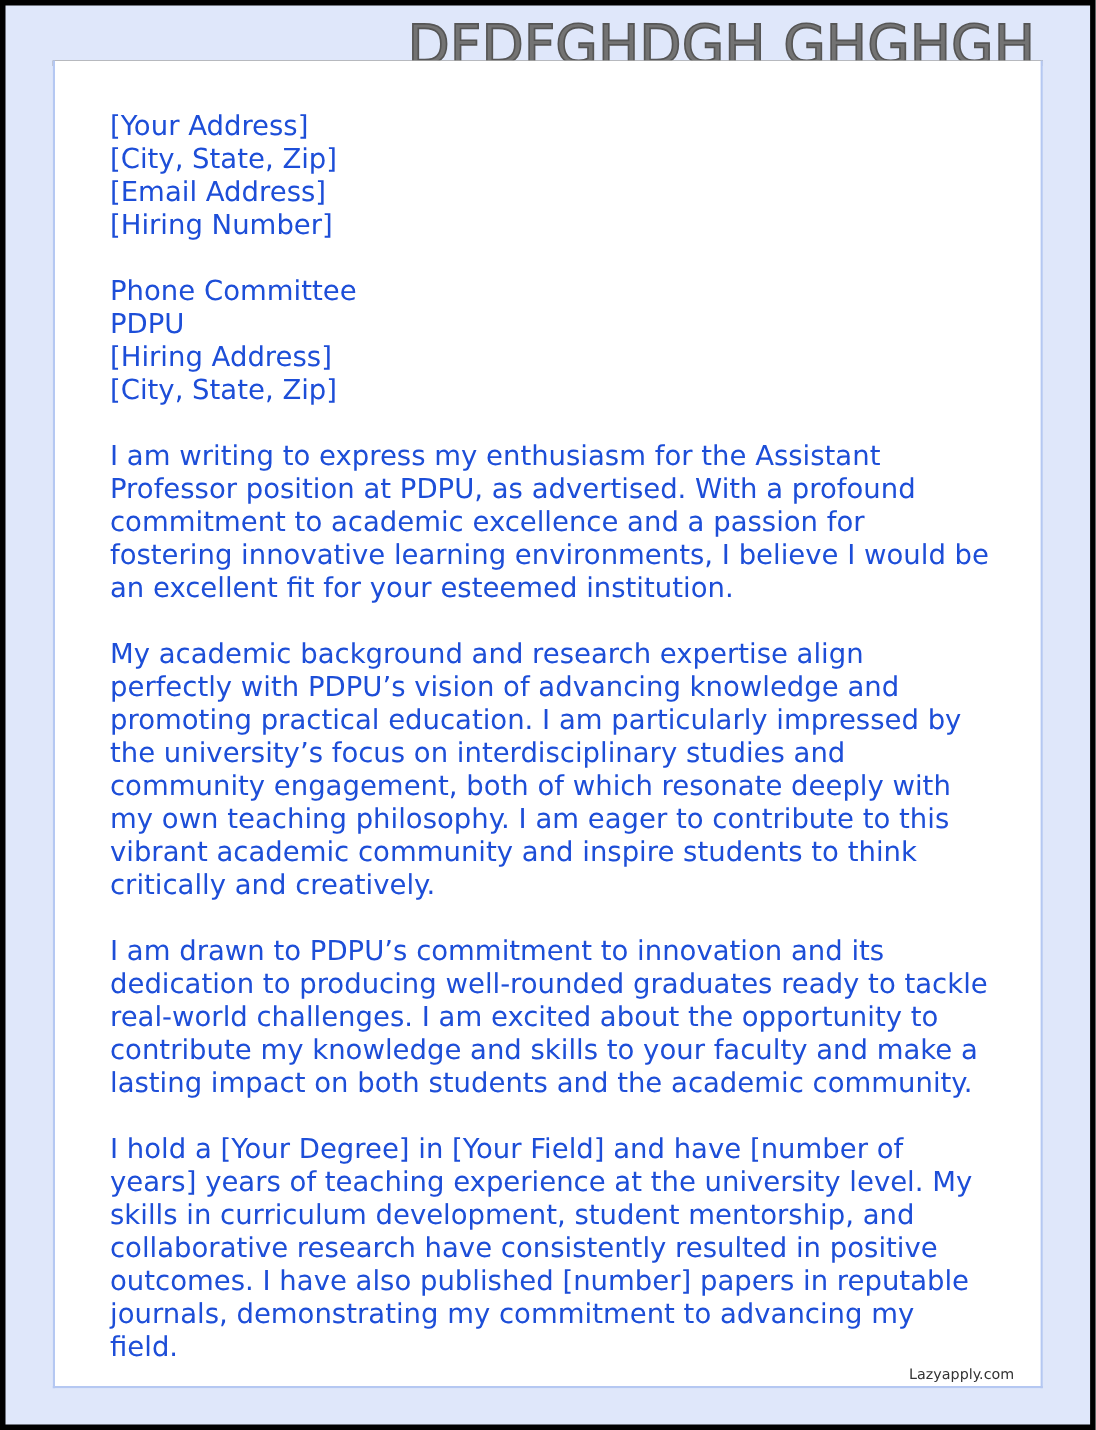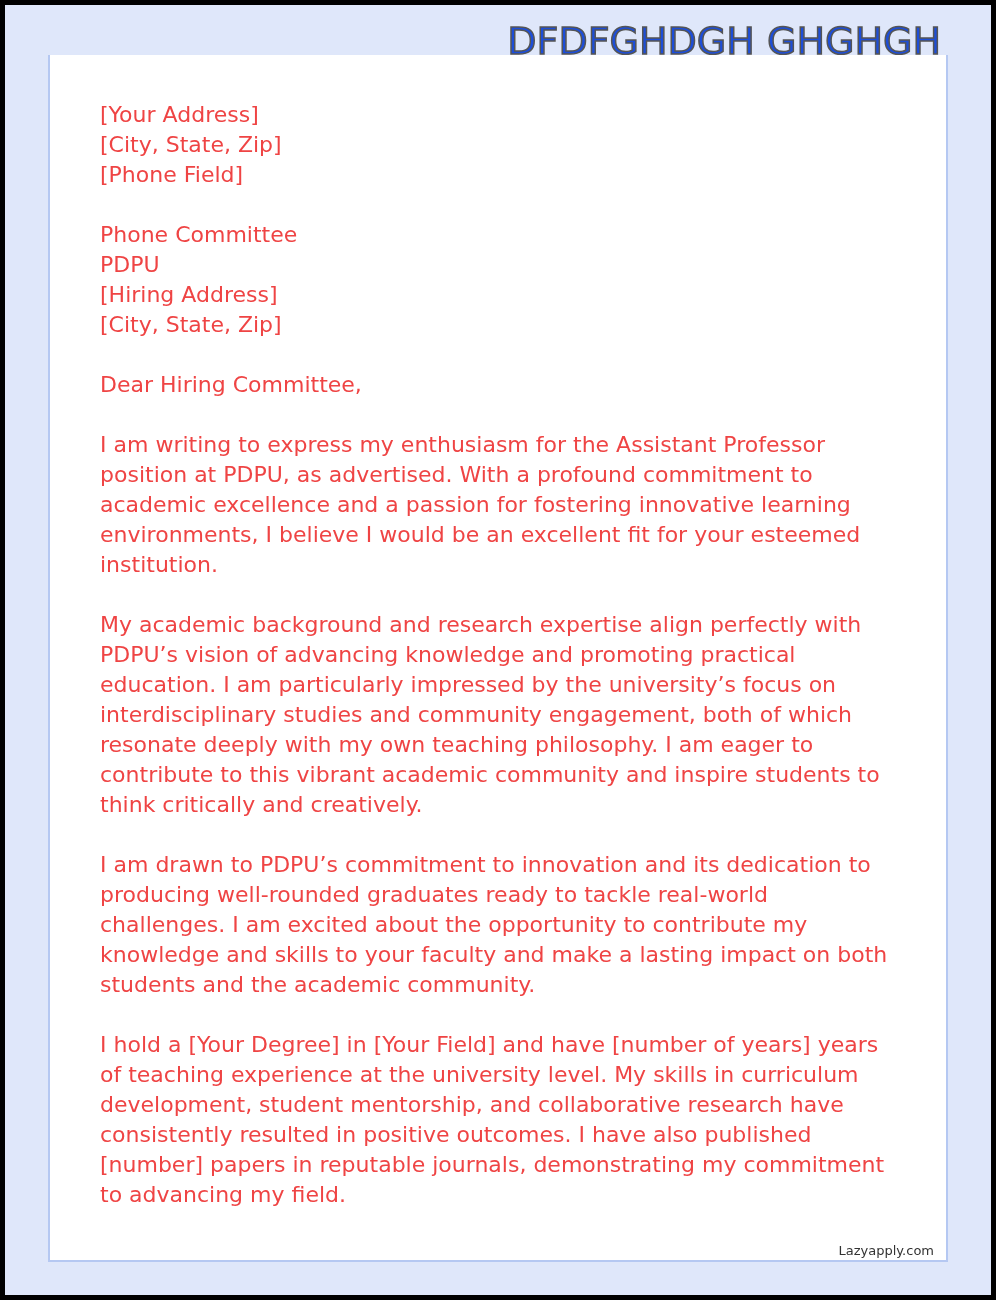"DFDFGHDGH GHGHGH" .title { color: #1d4ed8 -> #737373; font-size: 38px -> 50px }
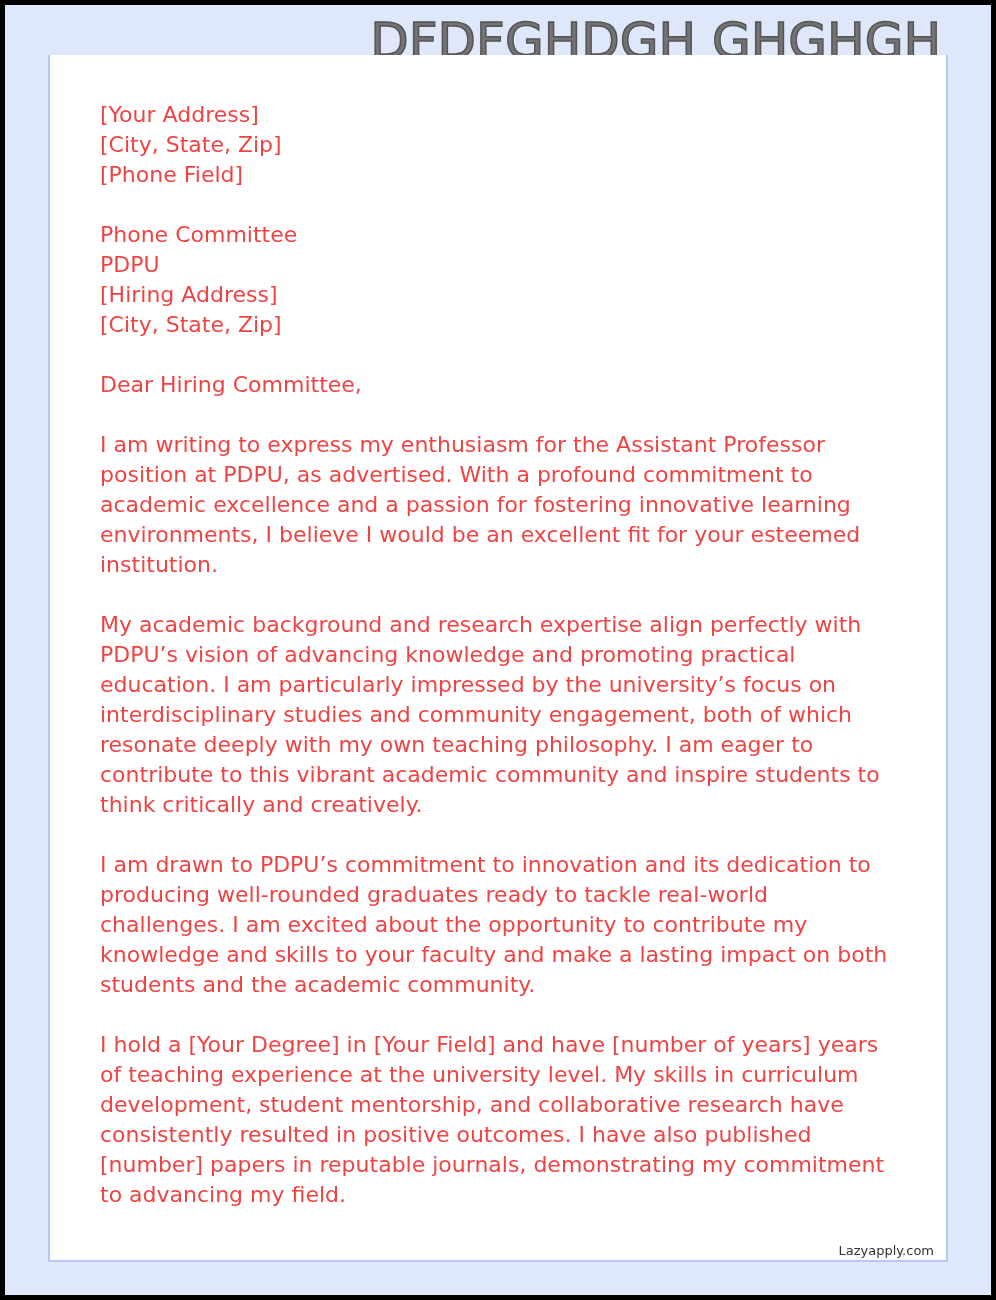"[Your Address]" .content { color: #ef4444 -> #1d4ed8; font-size: 22px -> 25px }
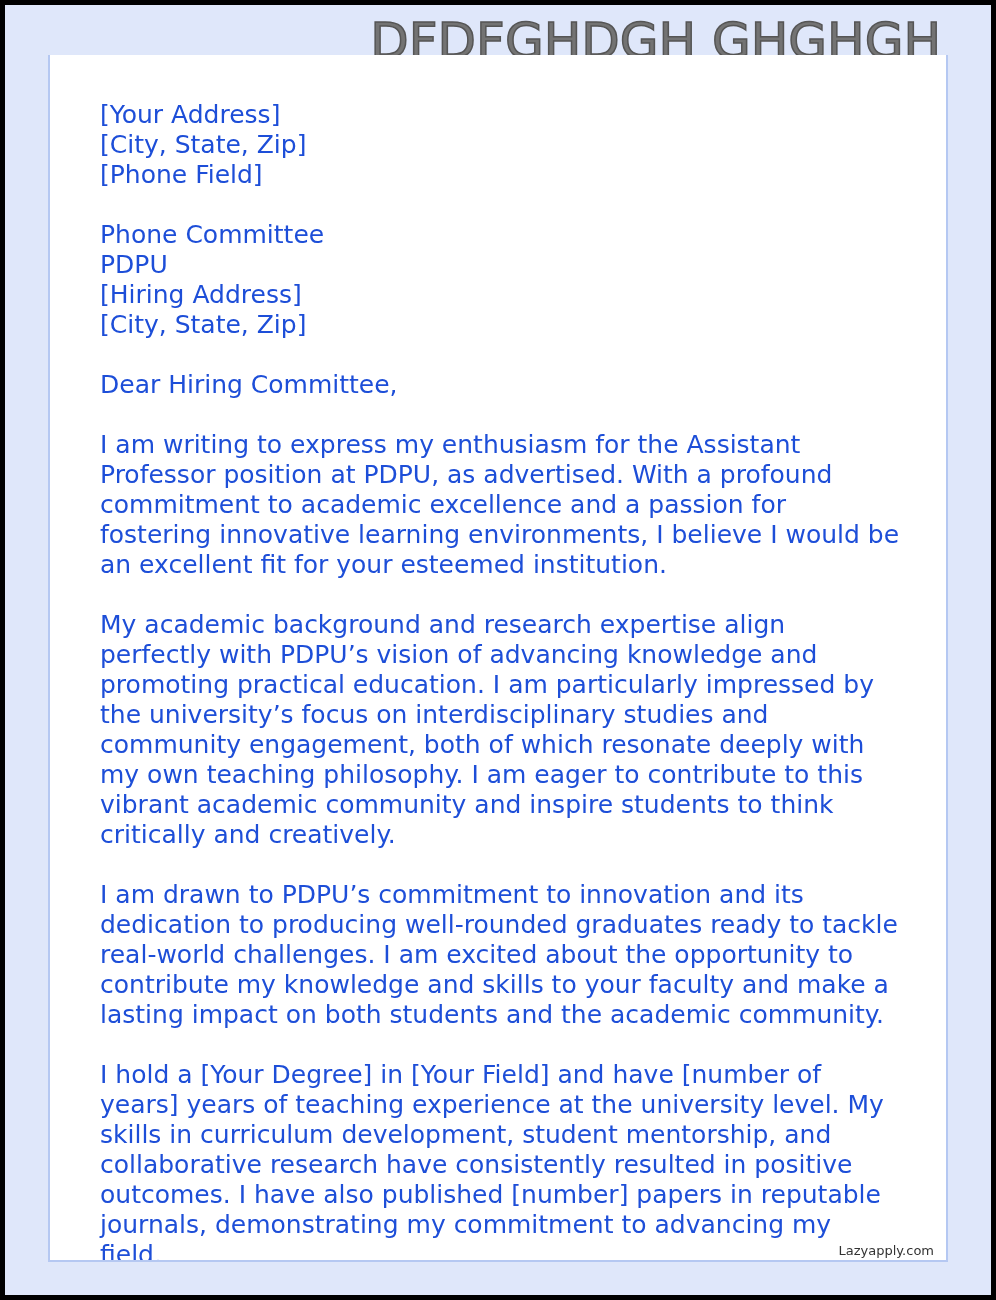"[Email Address]" span.line { html: none -> <span>[Email Address]</span> }
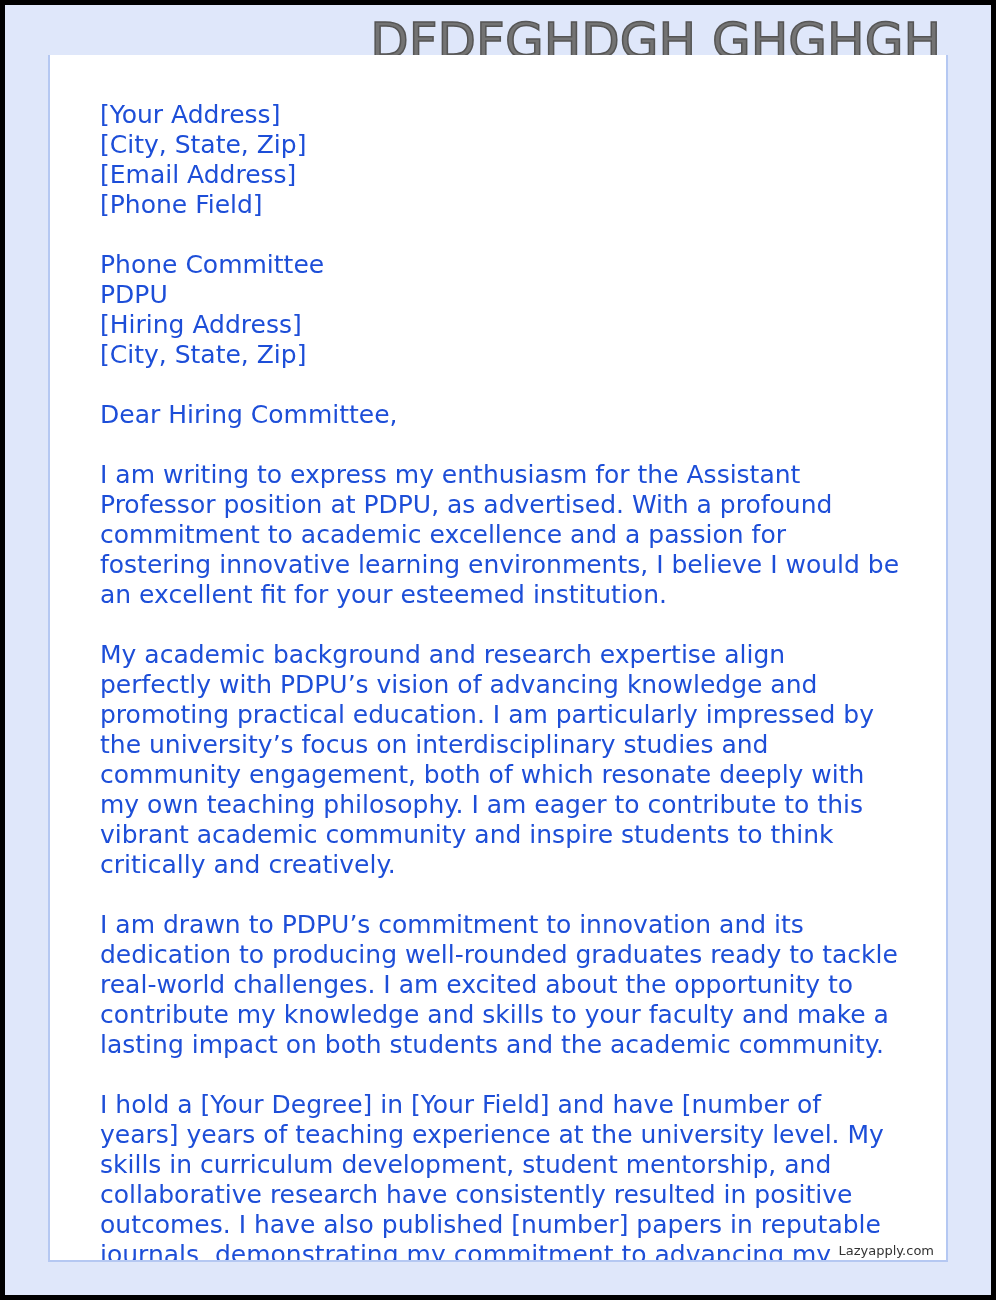"[Phone Field]" span.line { text: Phone Field -> Hiring Number }
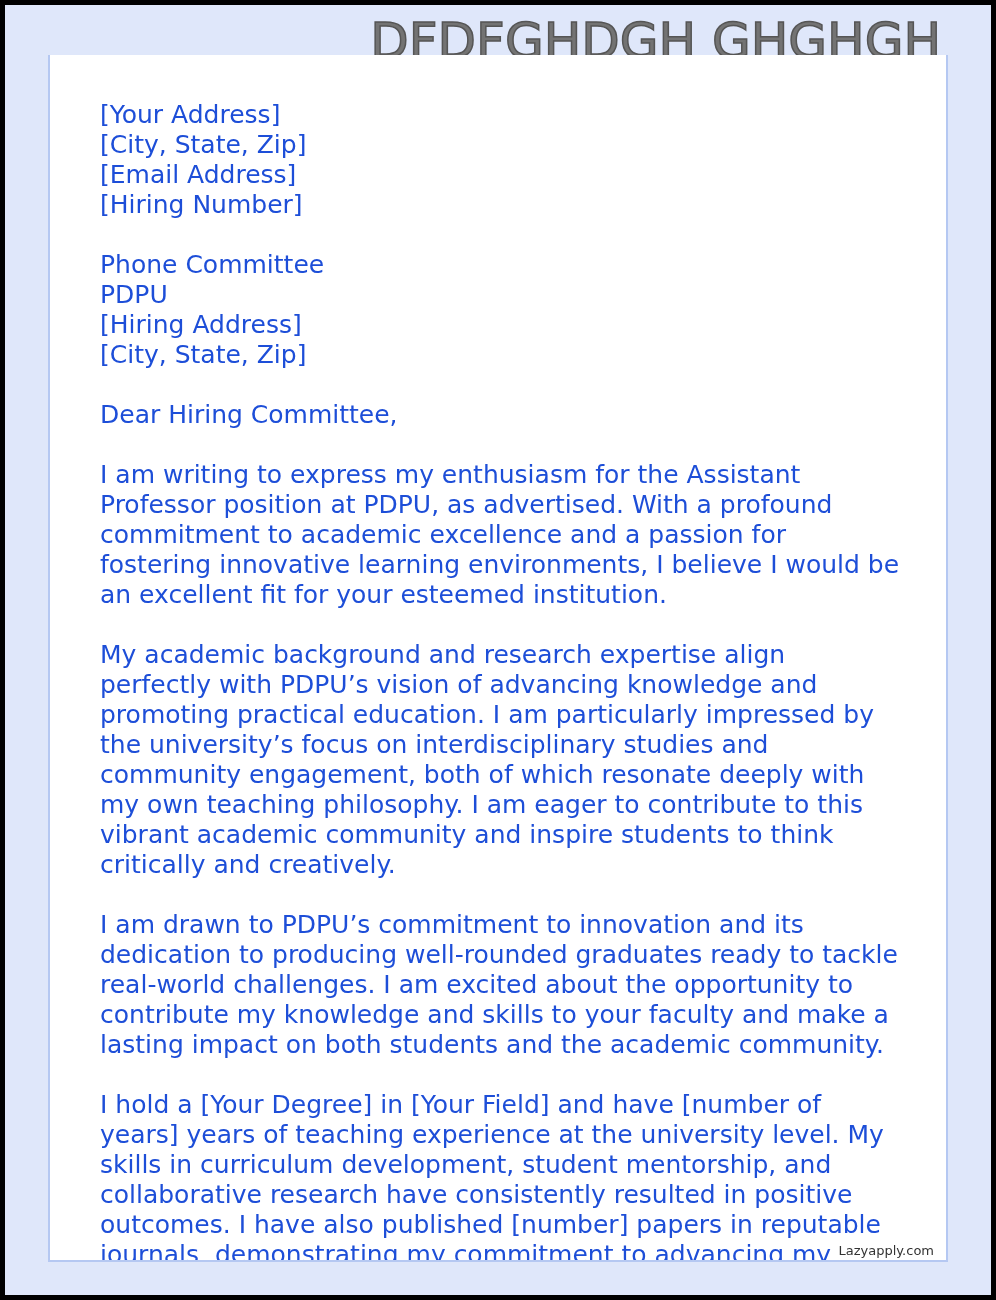"Dear Hiring Committee," p { html: <p>Dear Hiring Committee,</p> -> none }
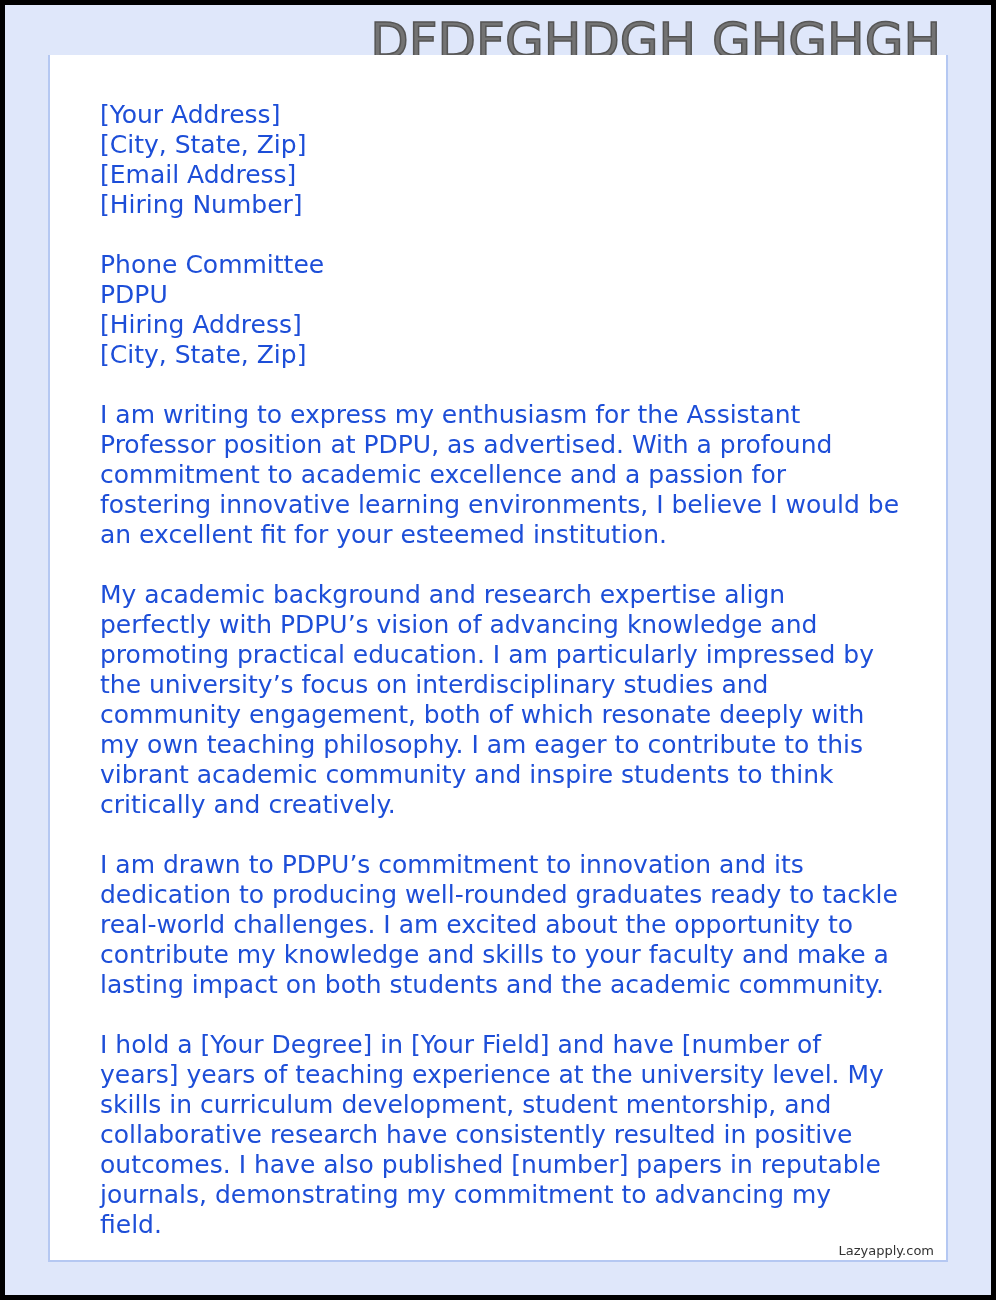"Lazyapply.com" .footer { right: 12px -> 24px }
